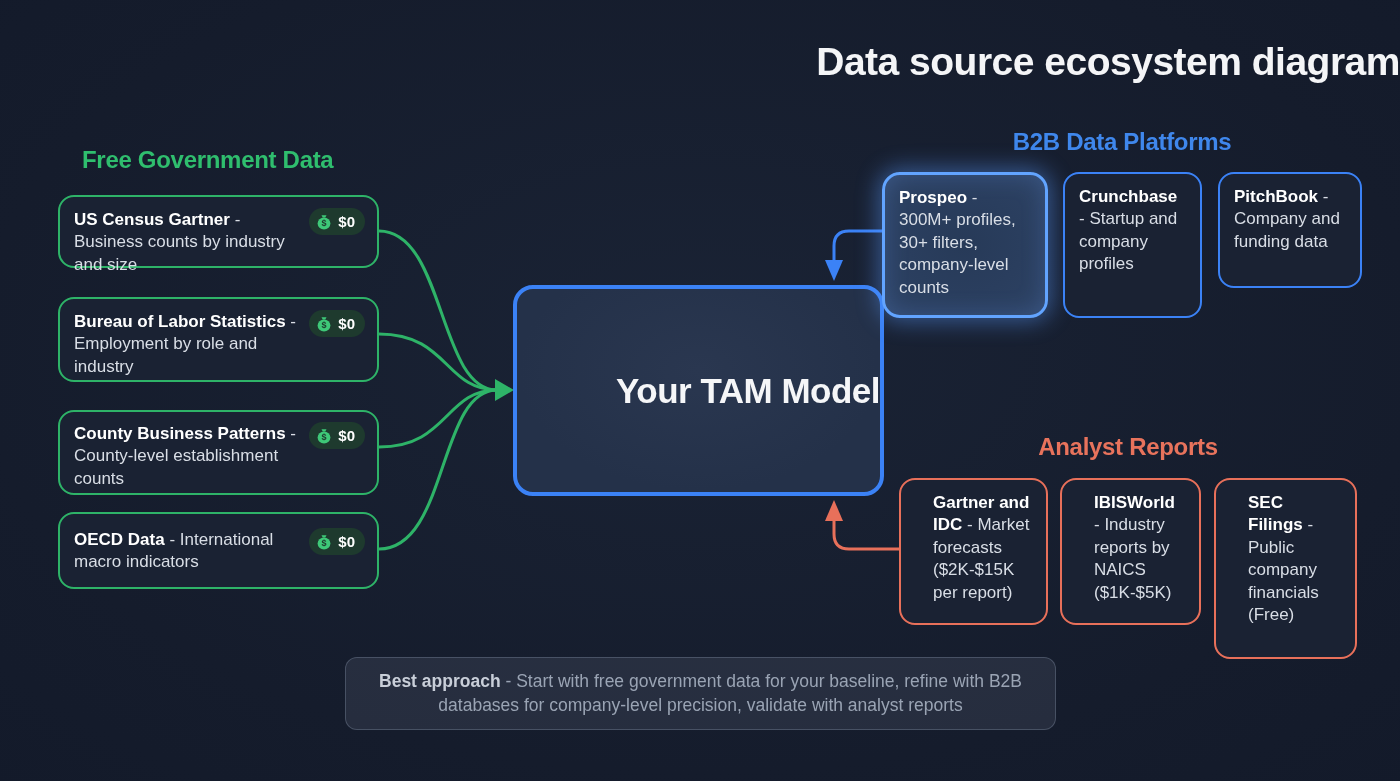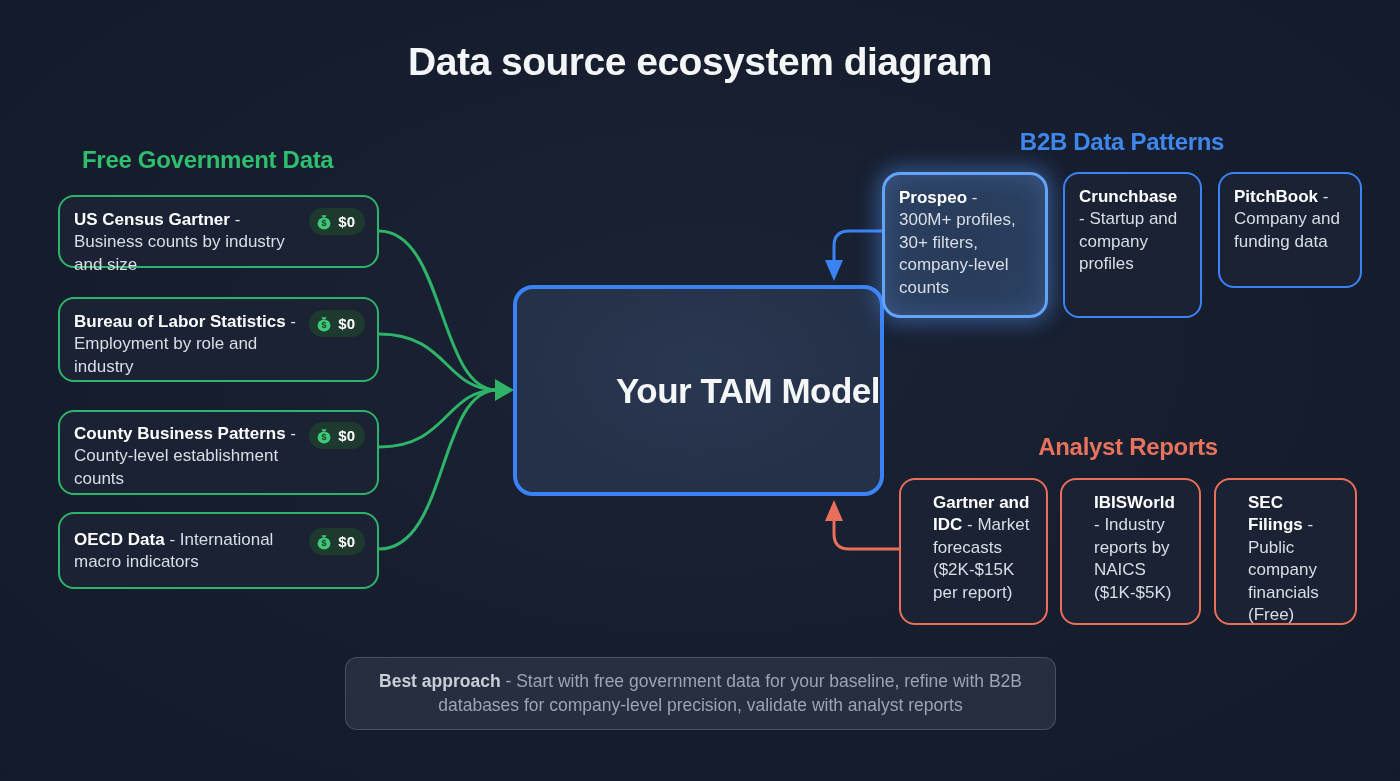"Data source ecosystem diagram" .diagram-title { text-align: center -> right }
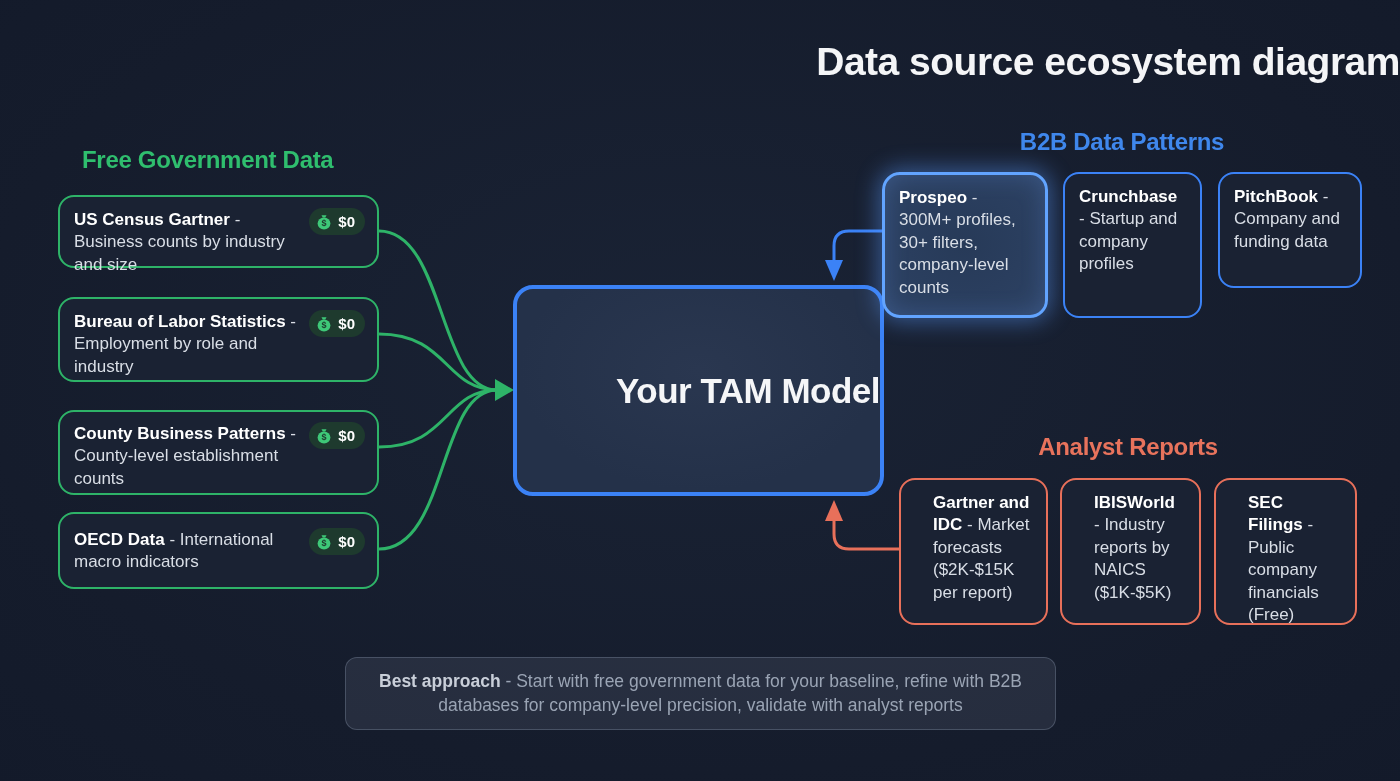"B2B Data Patterns" div.group-heading { text: Patterns -> Platforms }
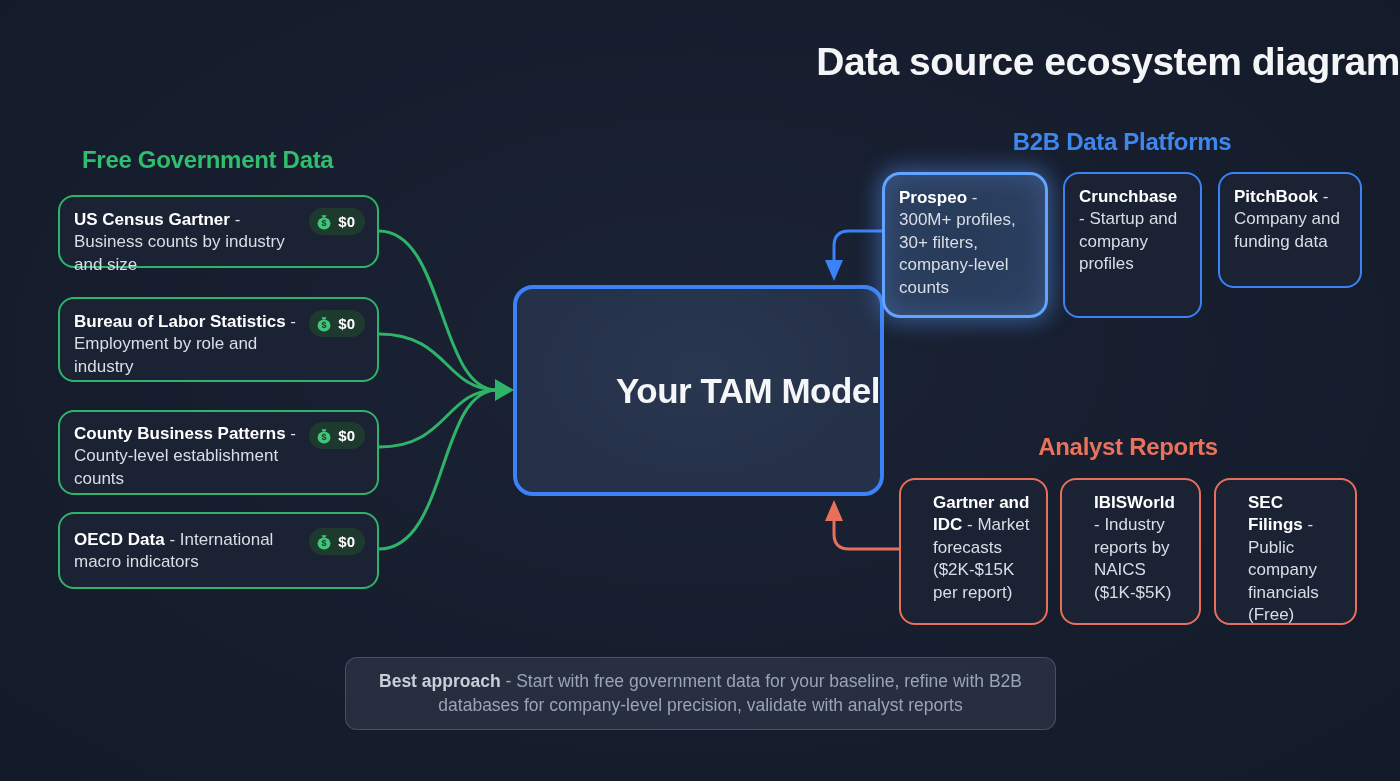"SEC Filings - Public company" .an-sec { height: 147px -> 181px }
